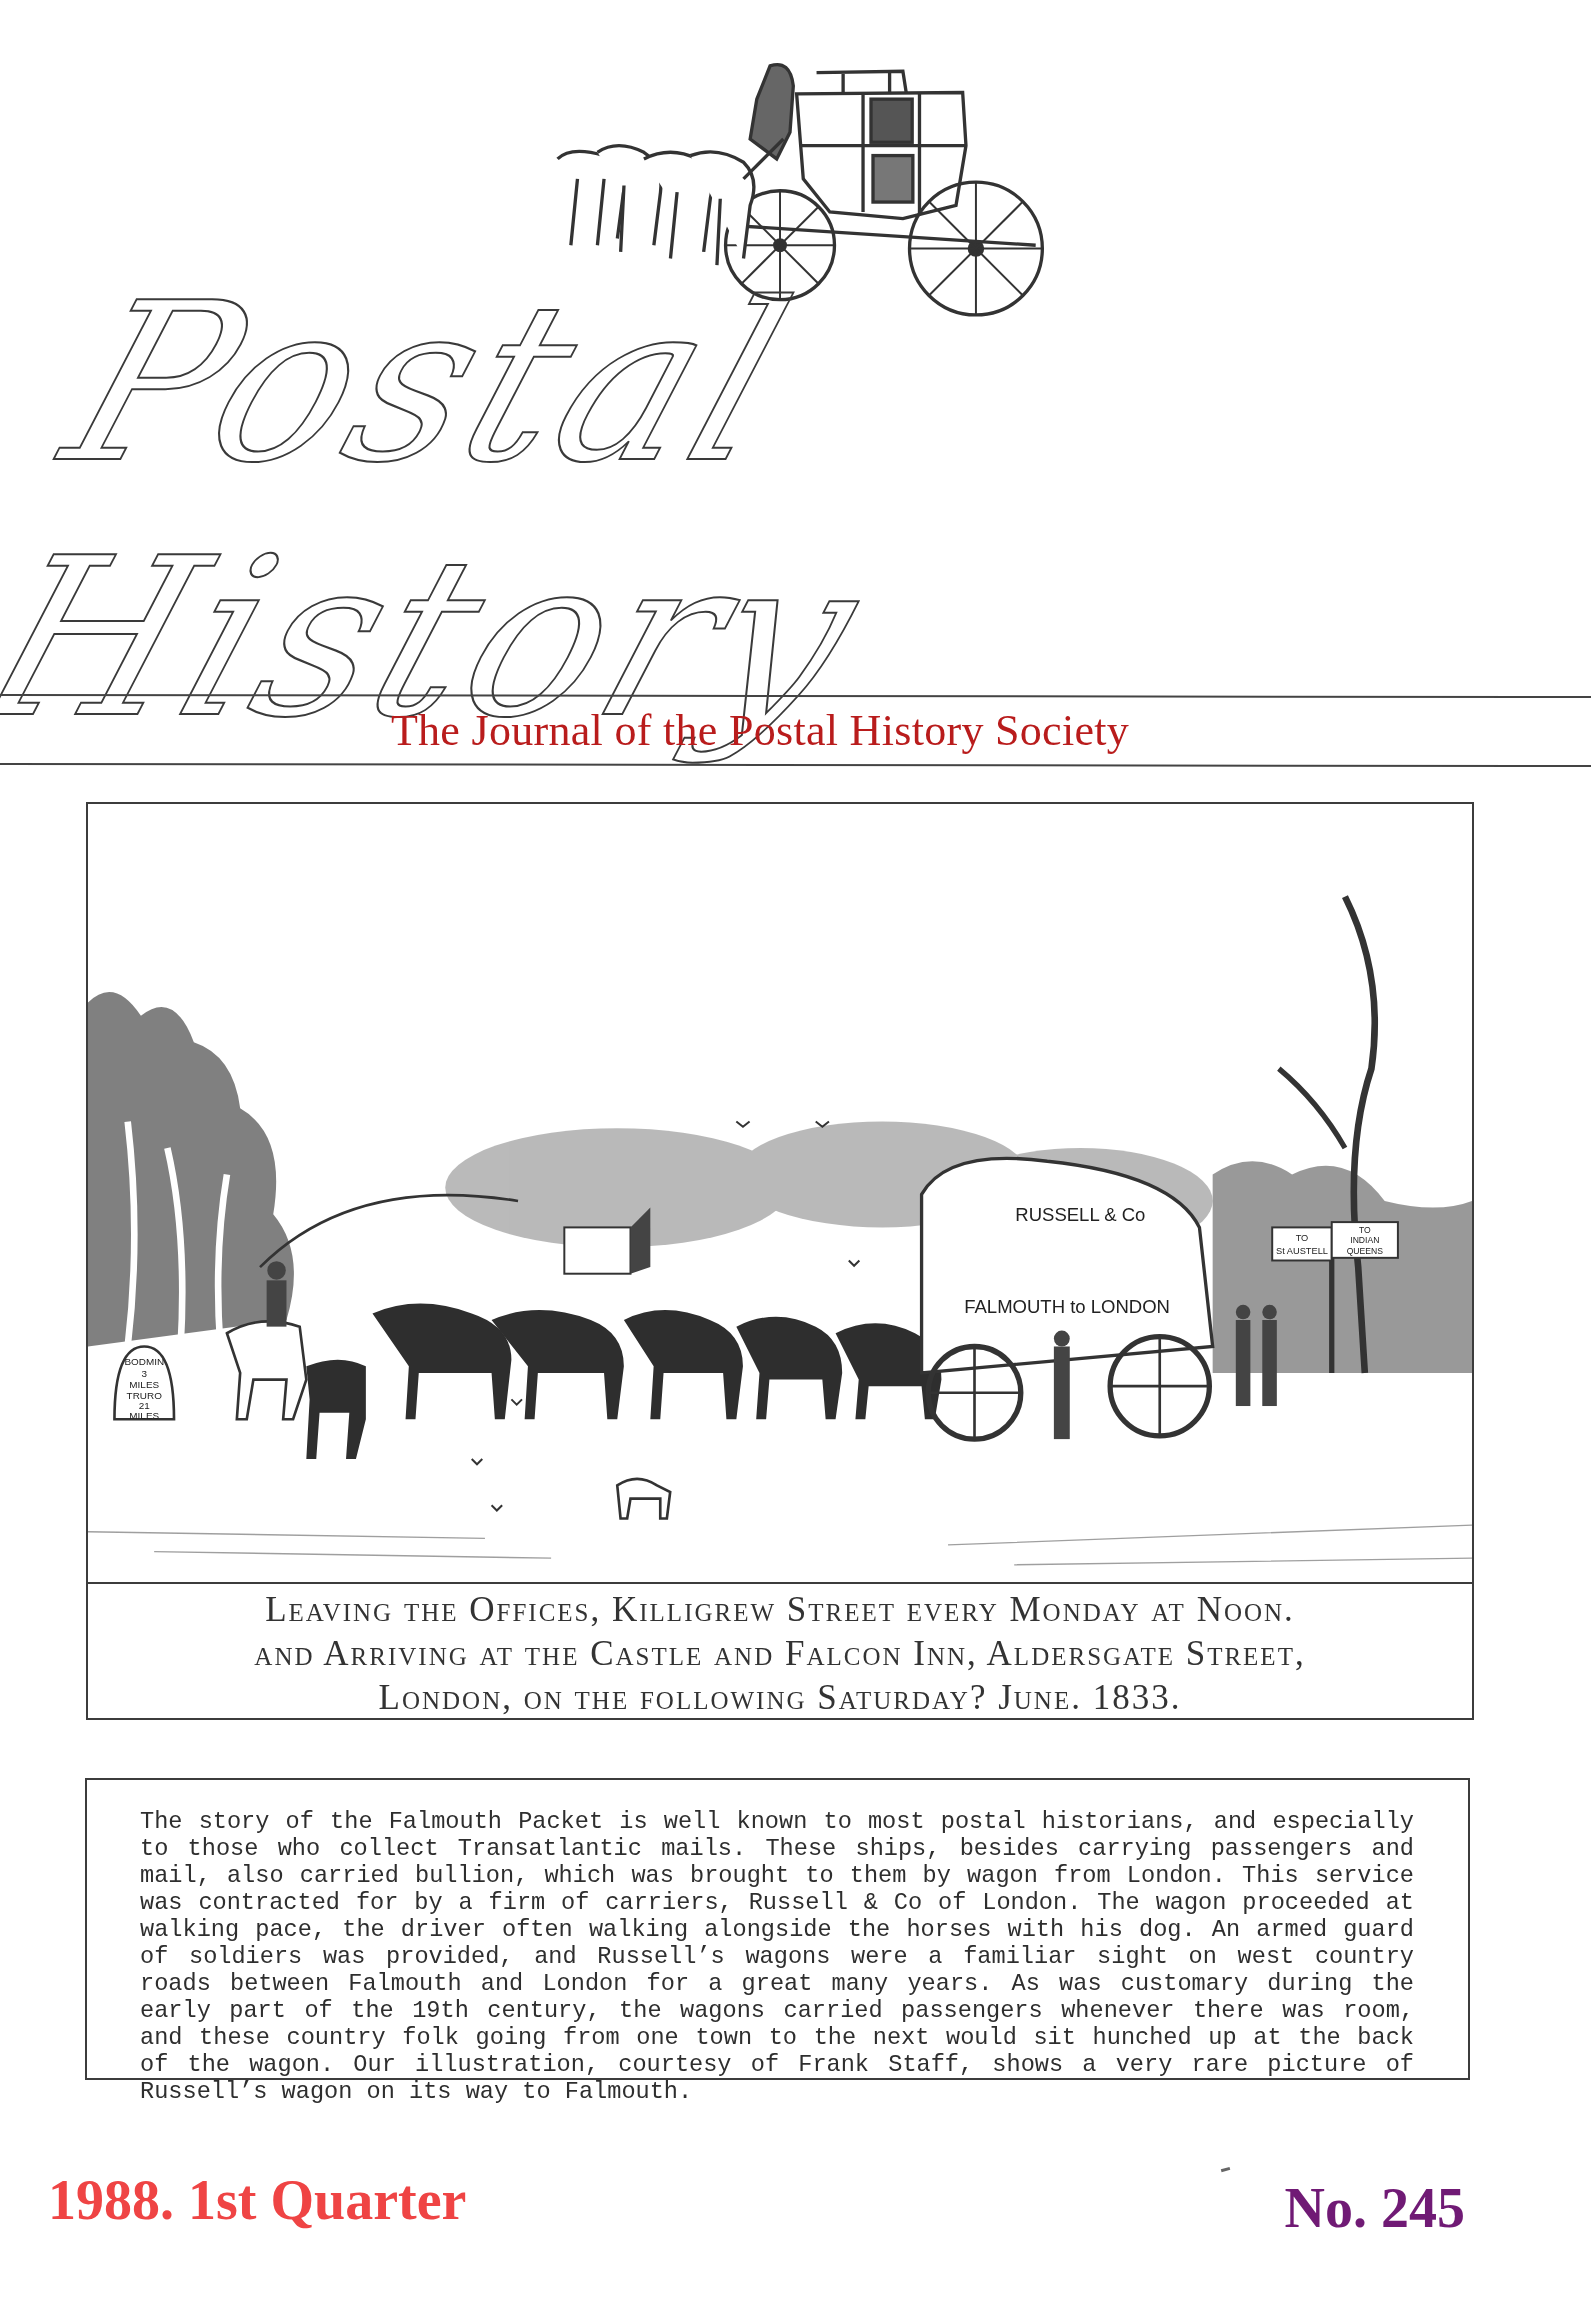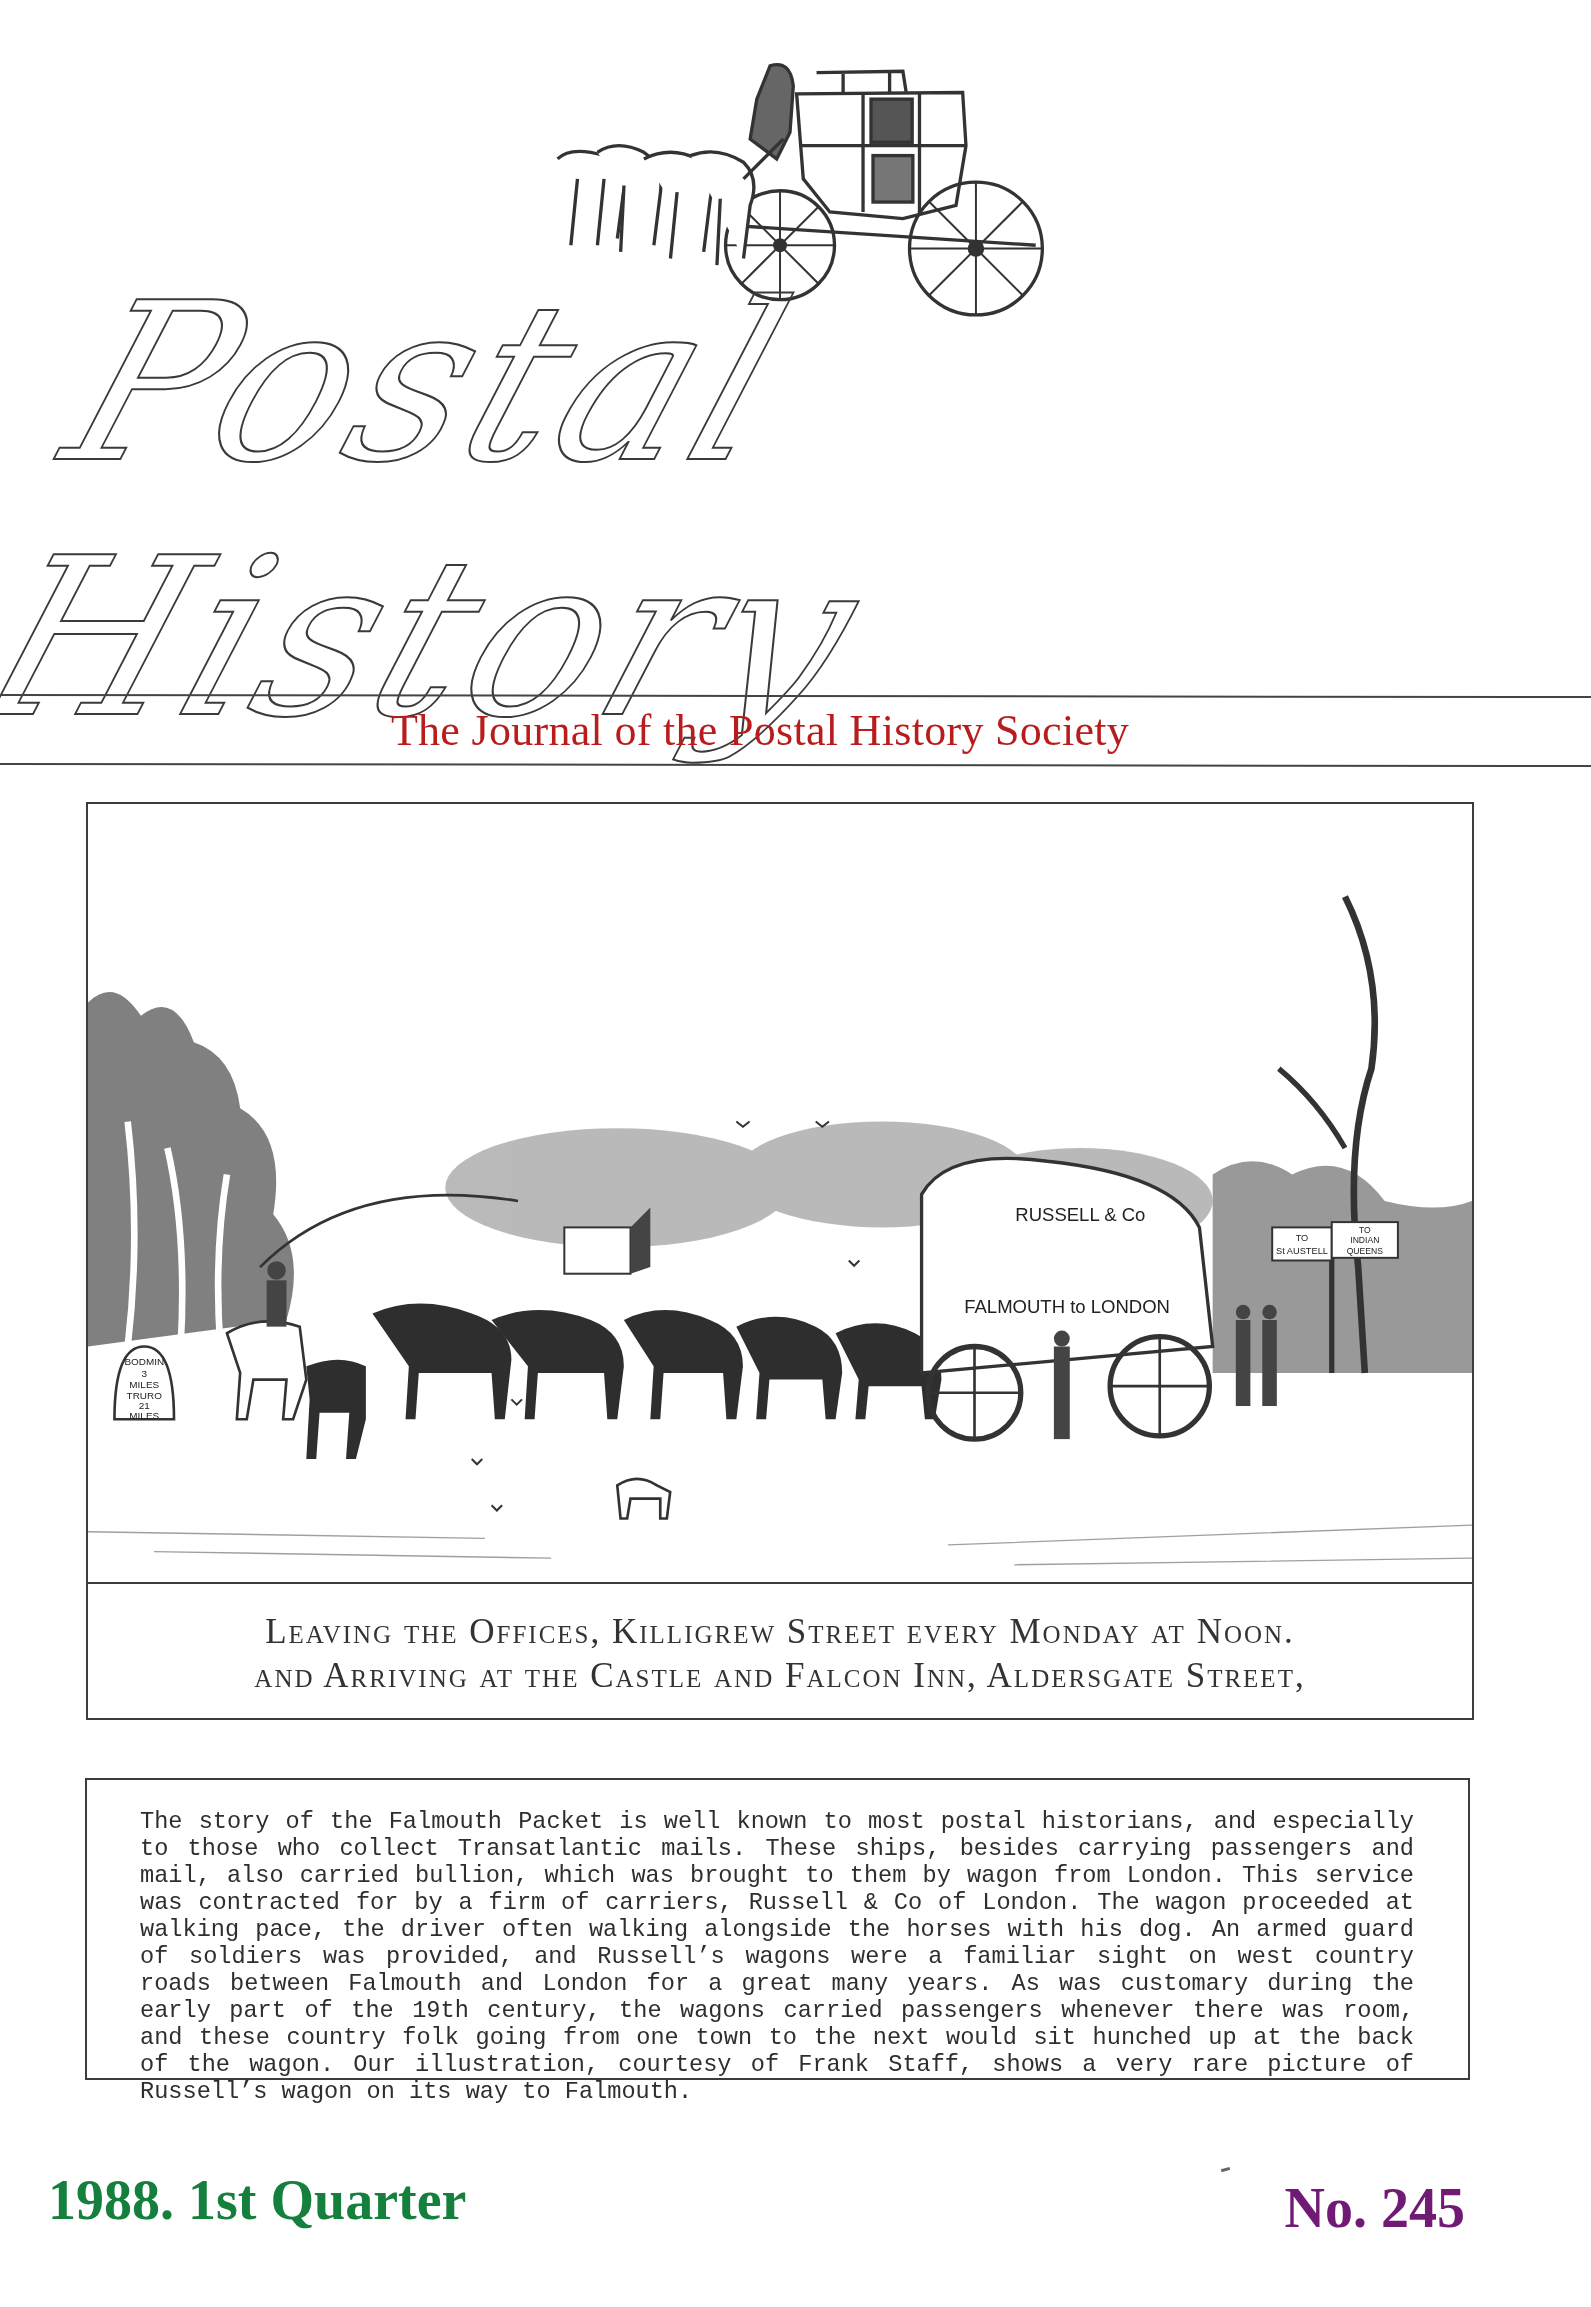"London, on the following Saturday?" span { html: none -> <span>London, on the following Saturday? June. 1833.</span> }
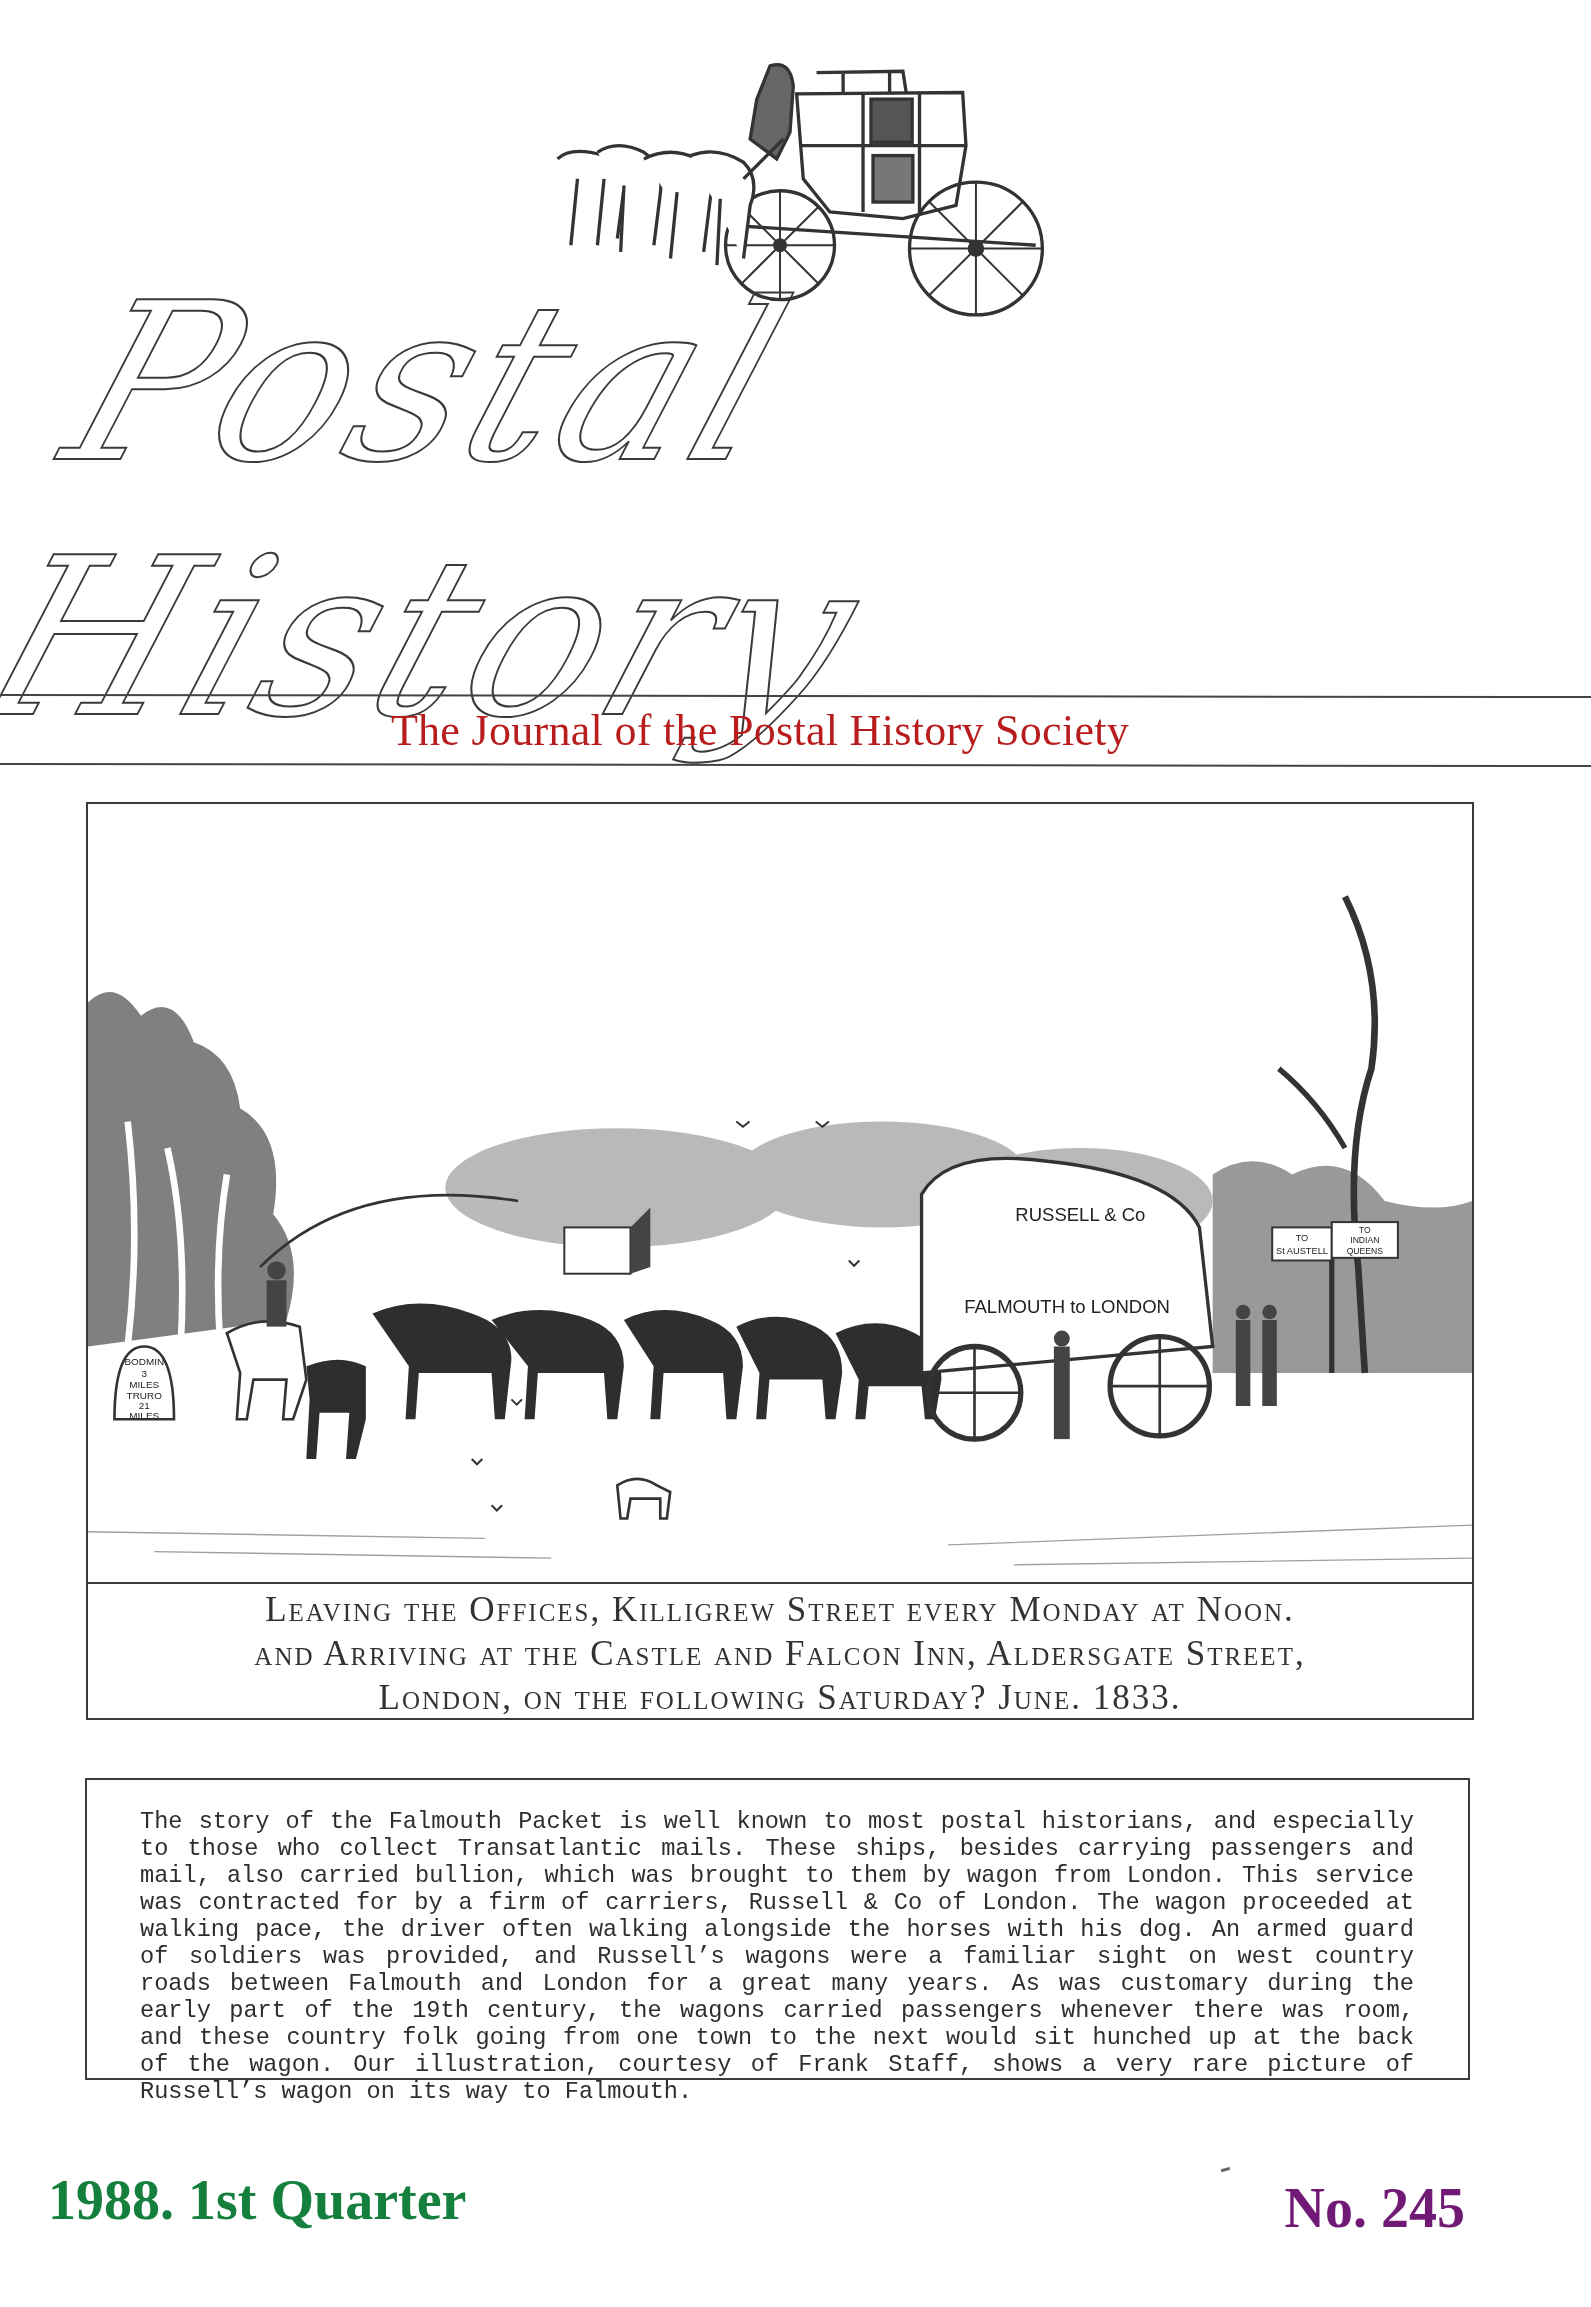"1988. 1st Quarter" .footer-left { color: #15803d -> #ef4444 }
